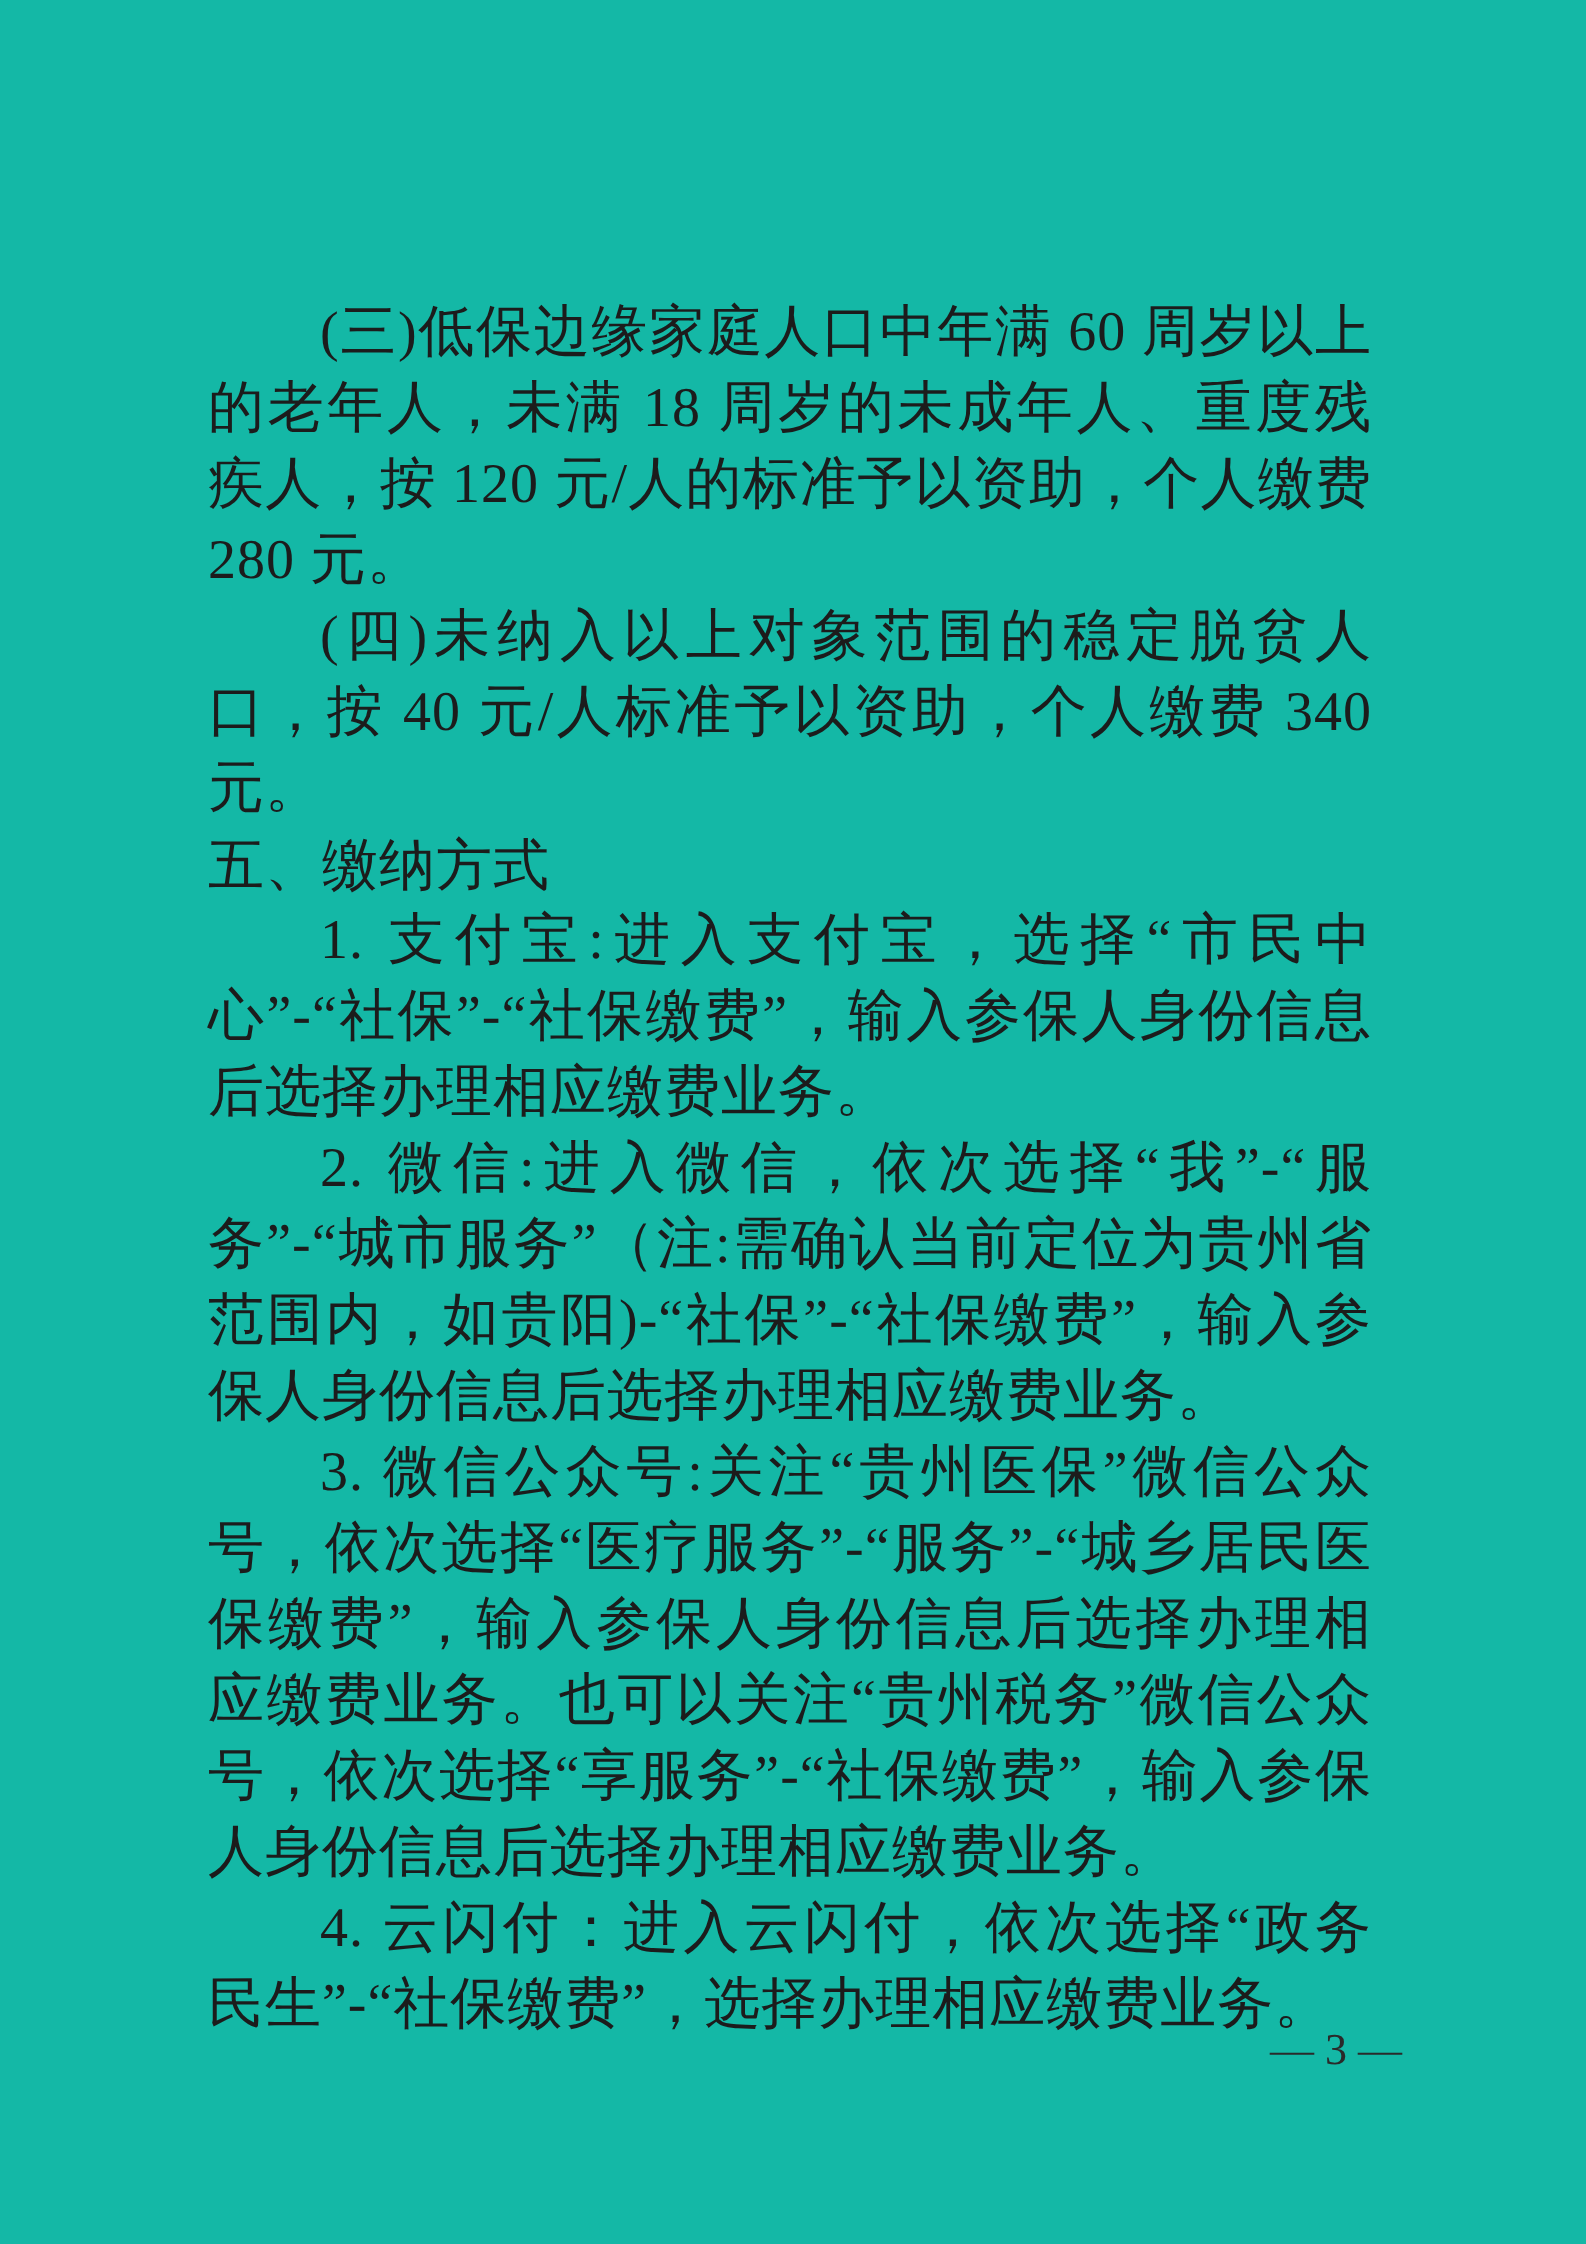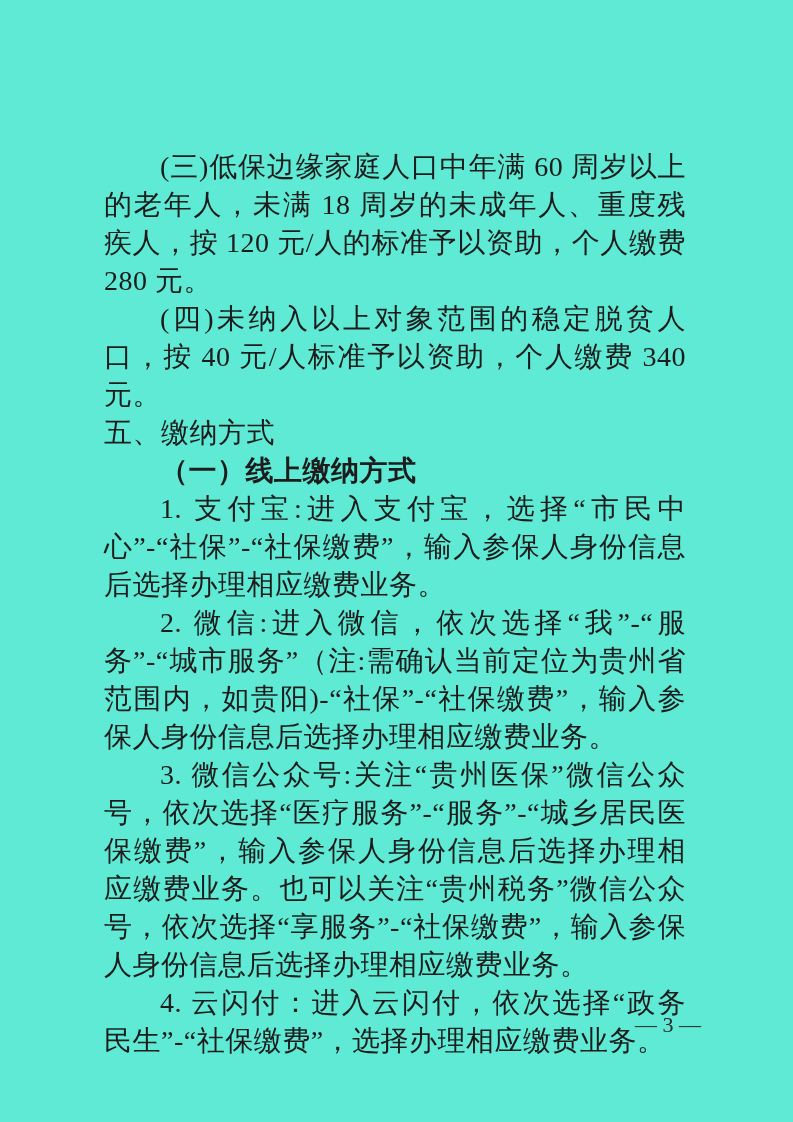"(三)低保边缘家庭人口中年满 60 周岁以上的老年人，未满 18" .page { background: #5eead4 -> #14b8a6 }
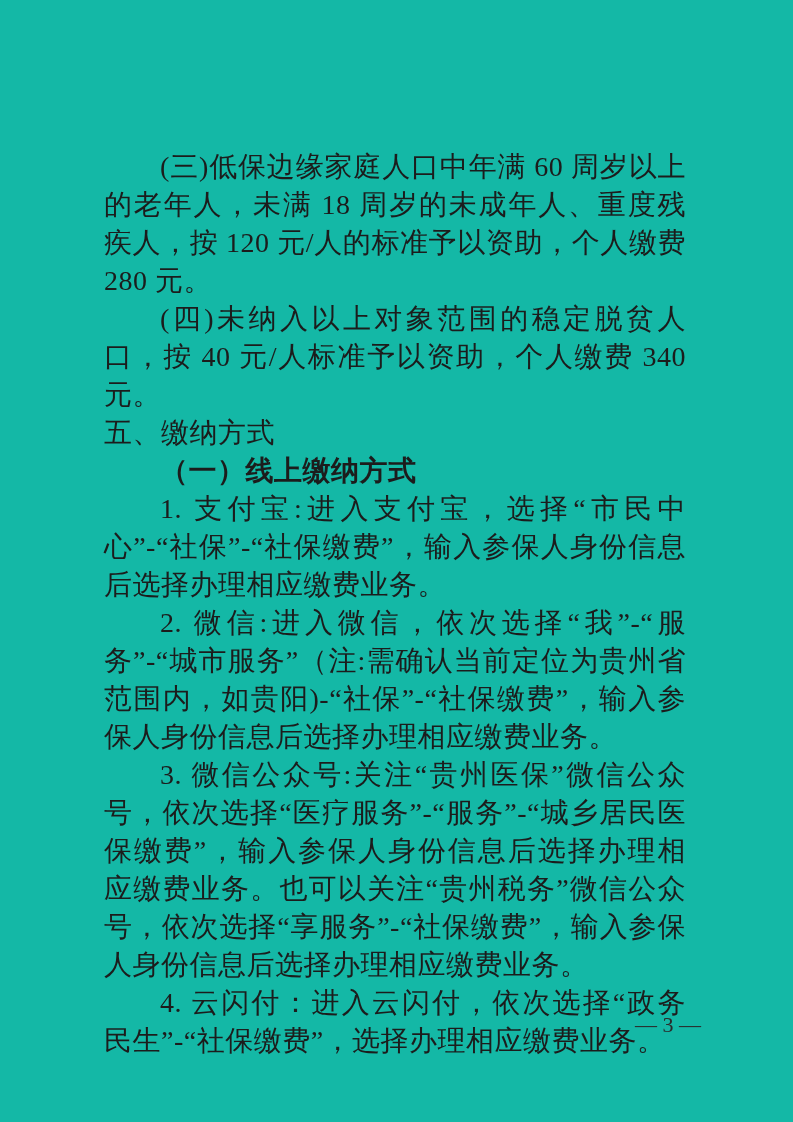"（一）线上缴纳方式" p.heading-2 { html: <p>（一）线上缴纳方式</p> -> none }
